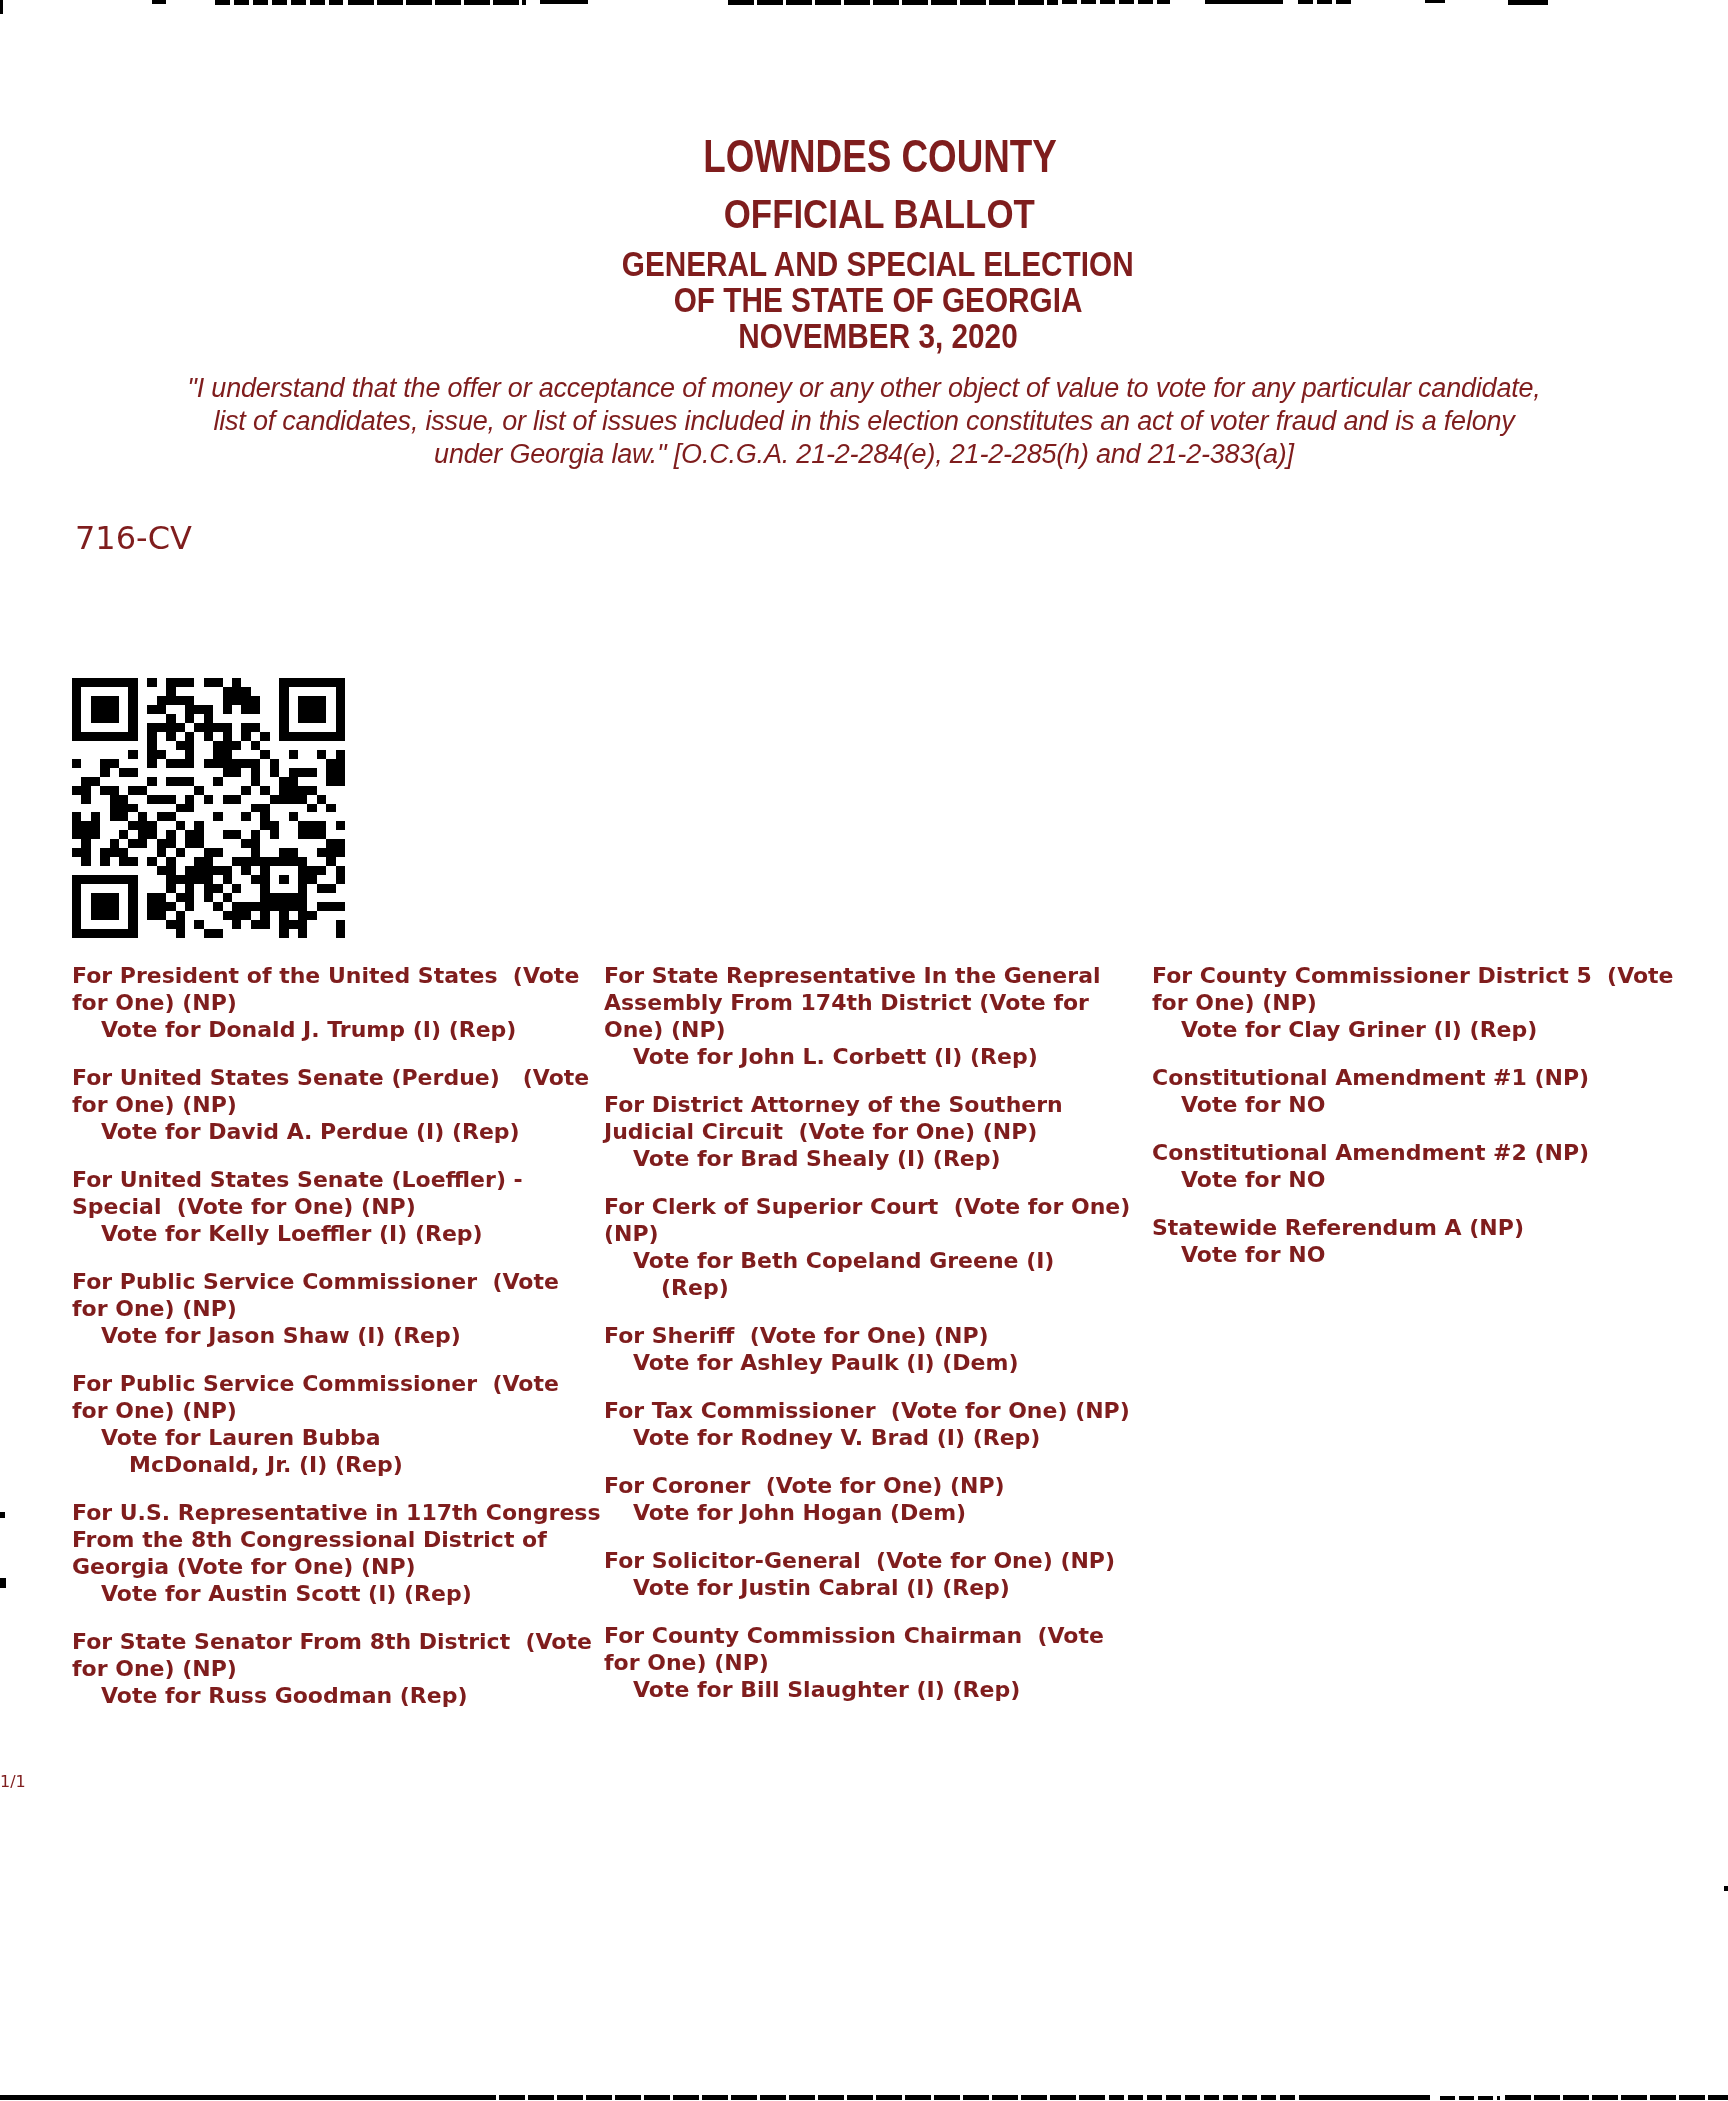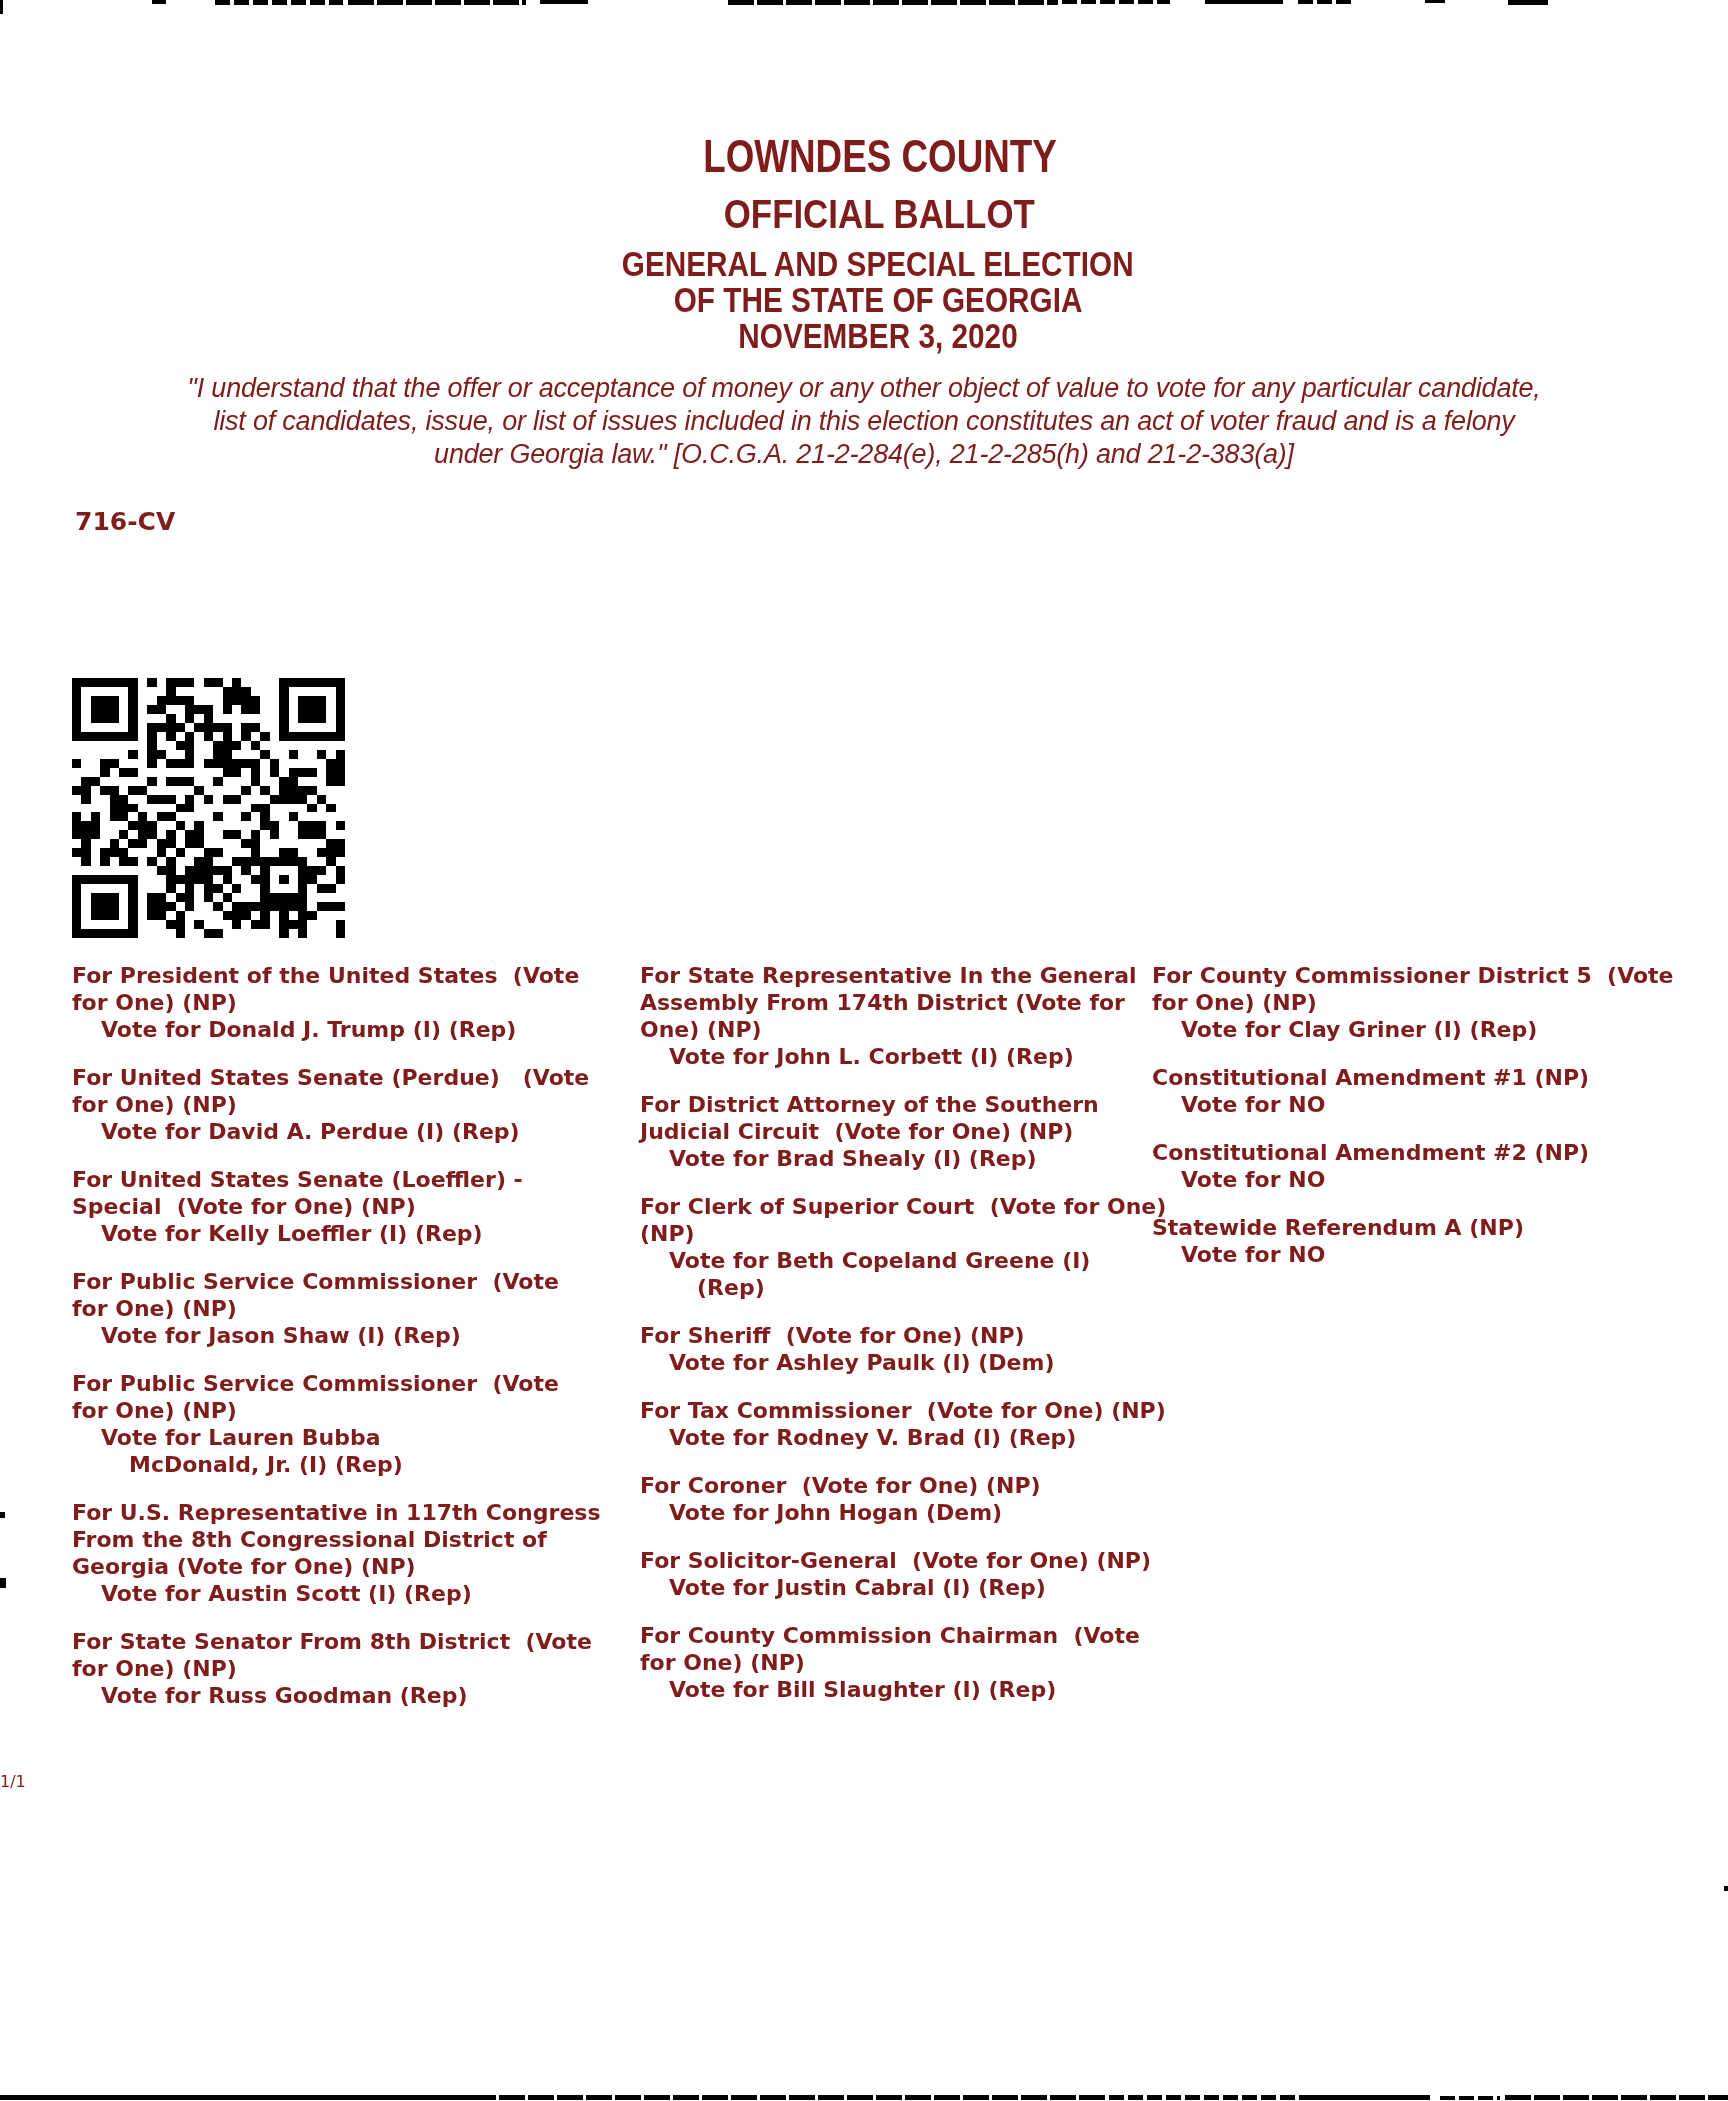"716-CV" .ballot-code { font-size: 25px -> 32px; font-weight: bold -> none; top: 506px -> 522px }
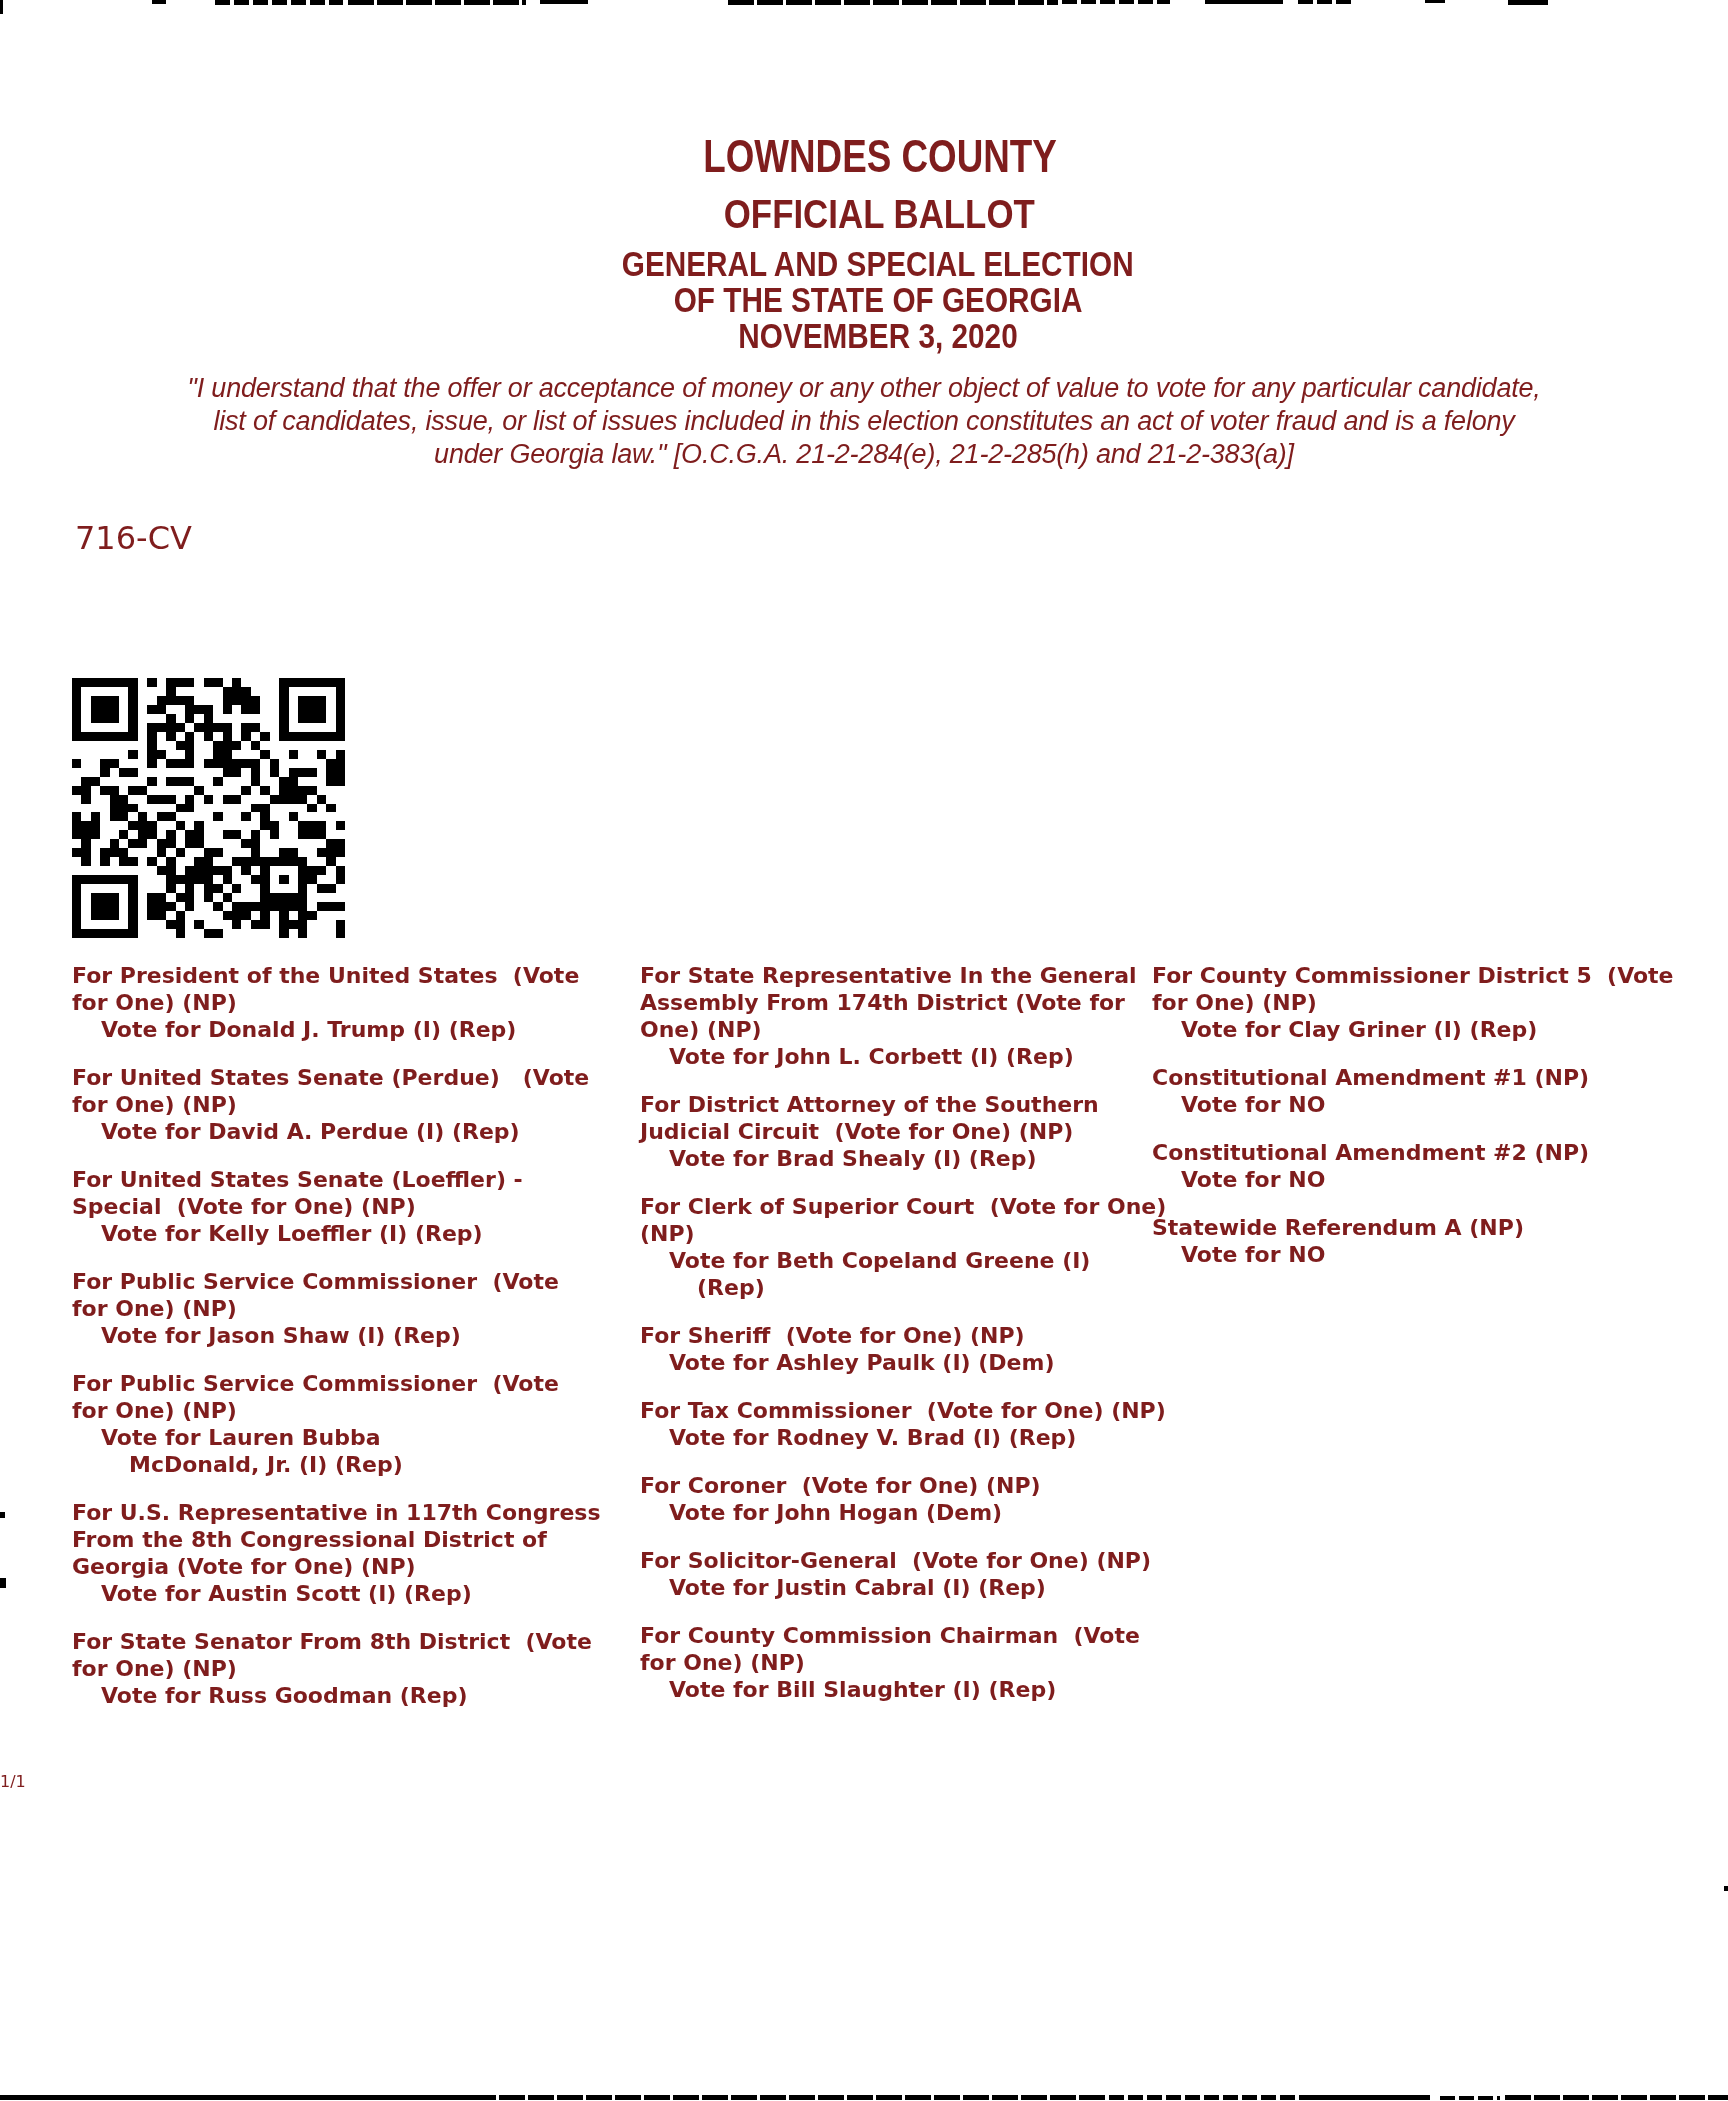"For State Representative In the" #col-1 { left: 640px -> 604px }
